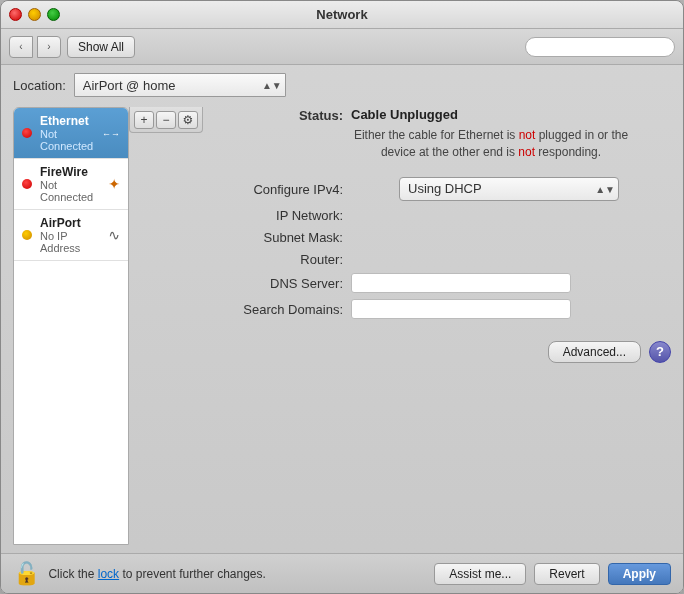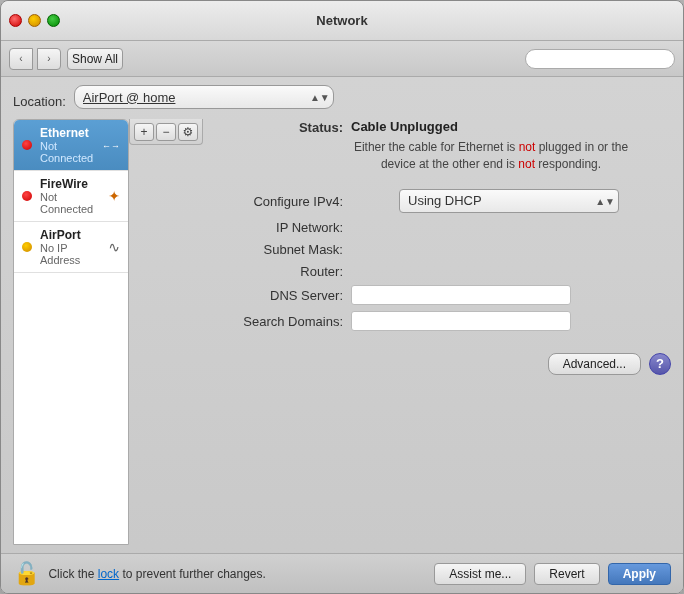"Network" .titlebar { height: 40px -> 28px }
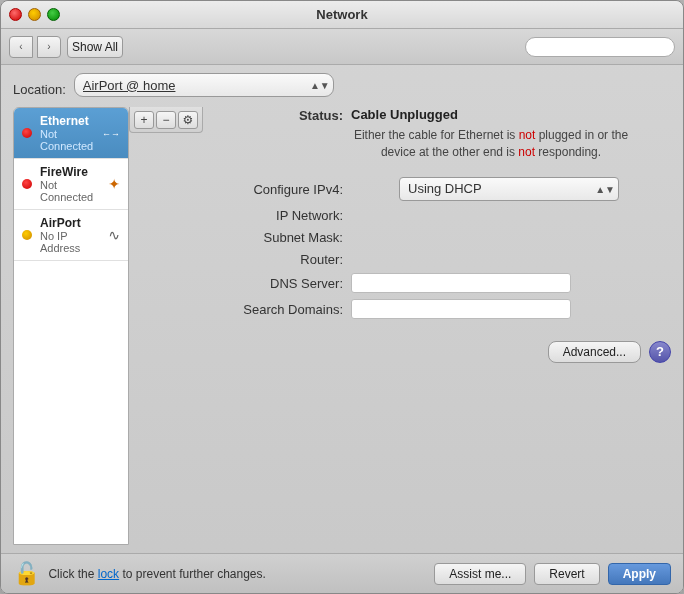"Show All" .show-all-btn { padding: 0 4px -> 0 10px }
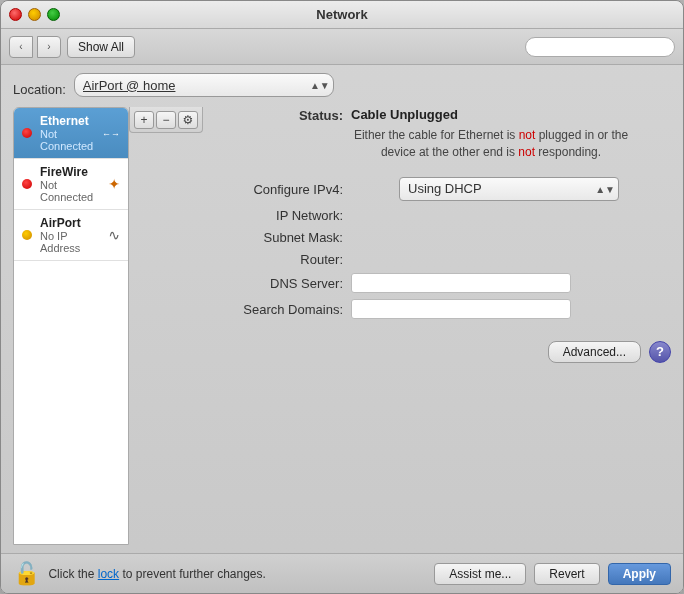"Location:" .location-row { align-items: flex-end -> center }
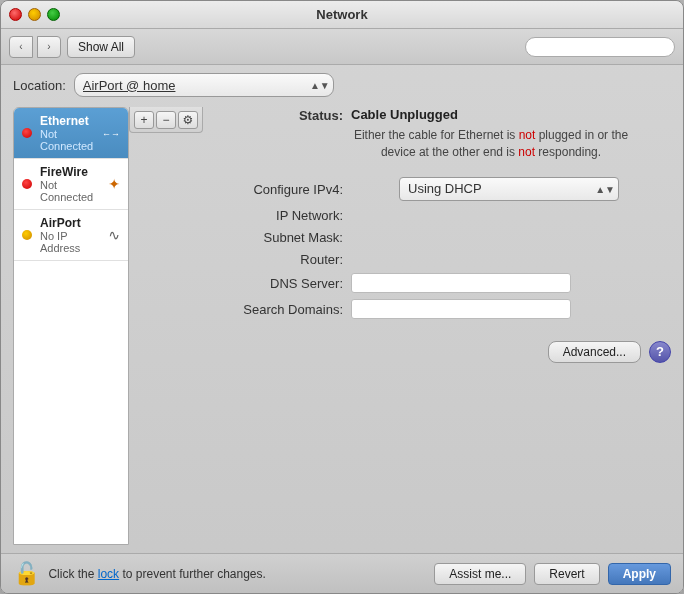"AirPort @ home" .location-select { border-radius: 9px -> 1px; text-decoration: underline -> none; width: 260px -> 212px }
